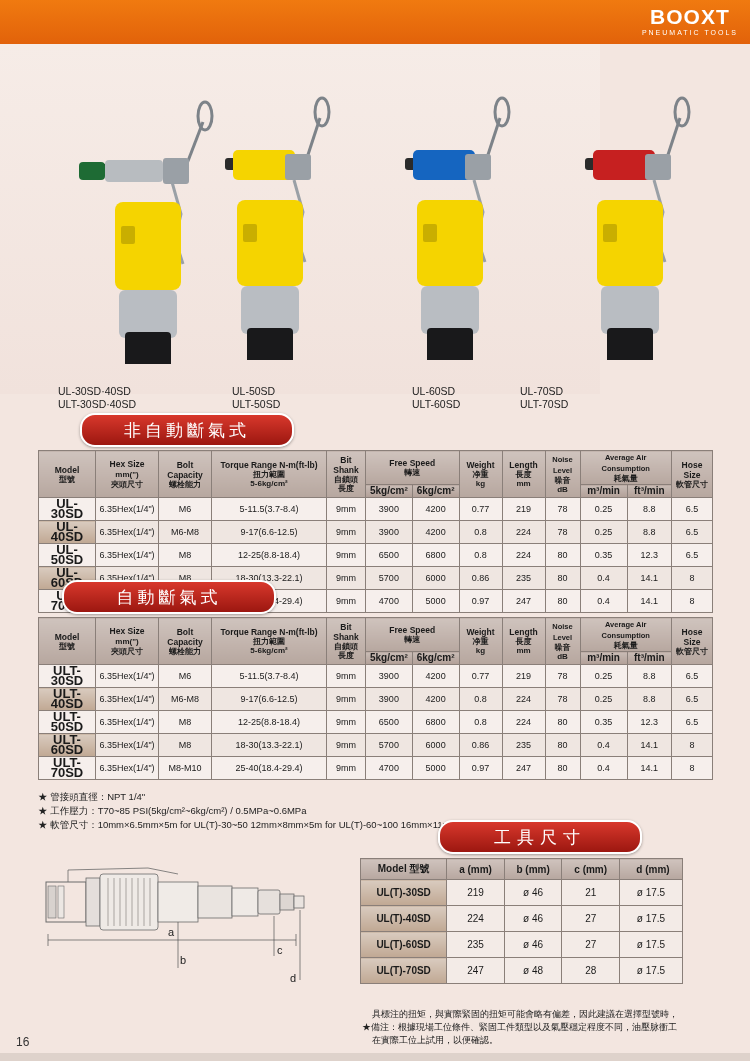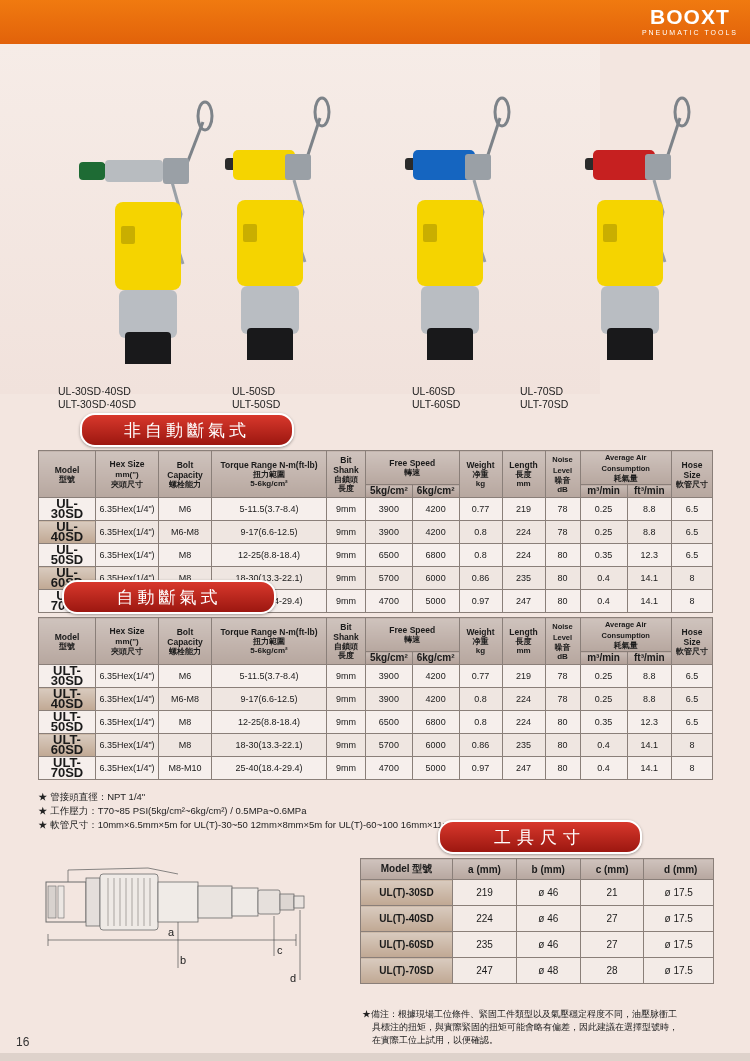"Model 型號" table.size { width: 354px -> 323px }
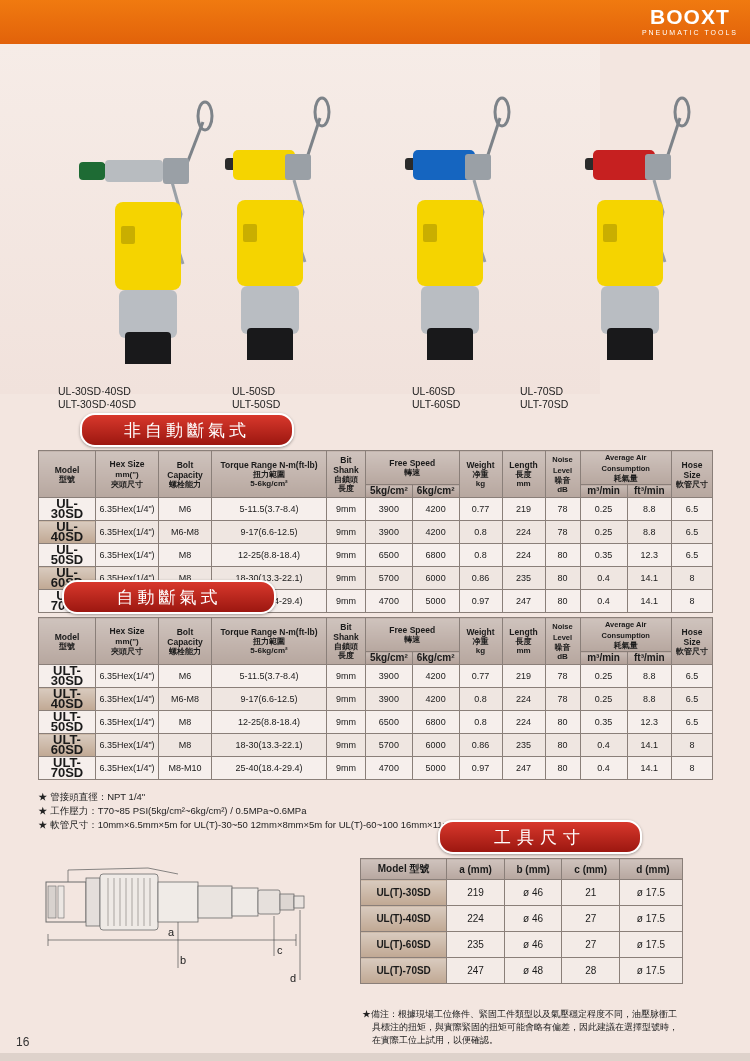"★備注：根據現場工位條件、緊固工件類型以及氣壓穩定程度不同，油壓脉衝工" div { order: before "具標注的扭矩，與實際緊固的扭矩可能會略有偏差，因此建議在選擇型號時，" -> after "具標注的扭矩，與實際緊固的扭矩可能會略有偏差，因此建議在選擇型號時，" }
